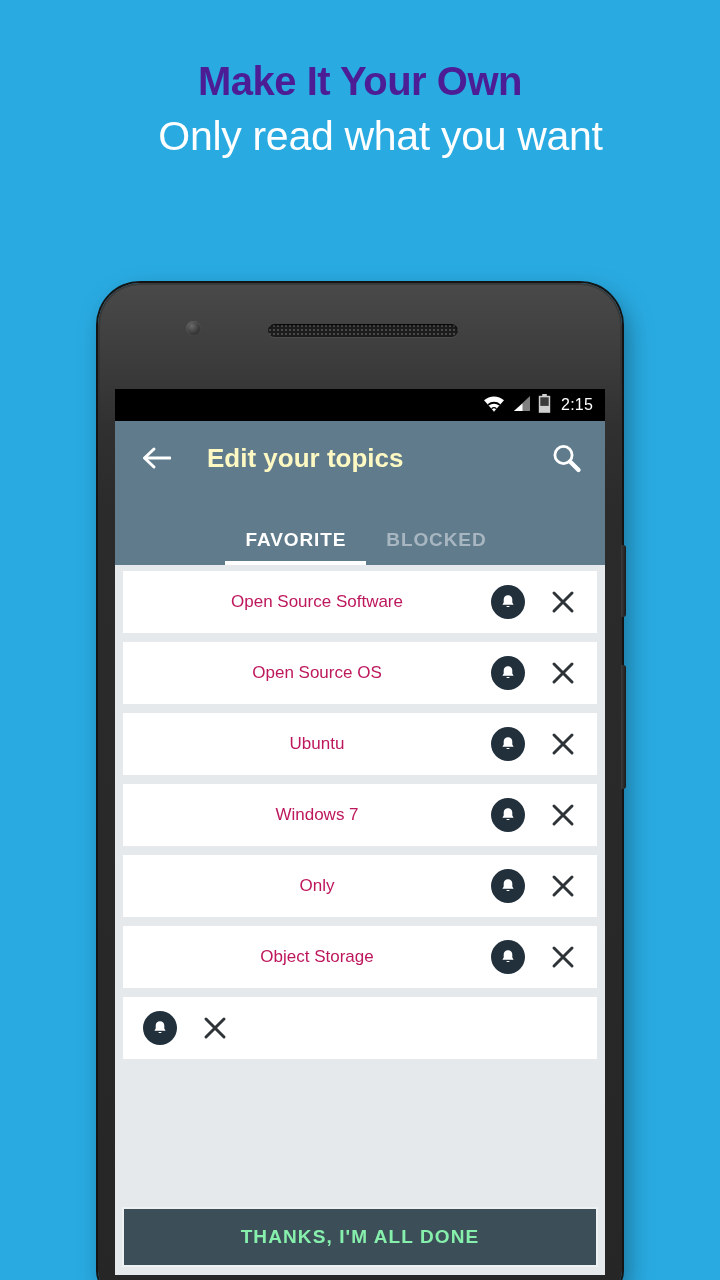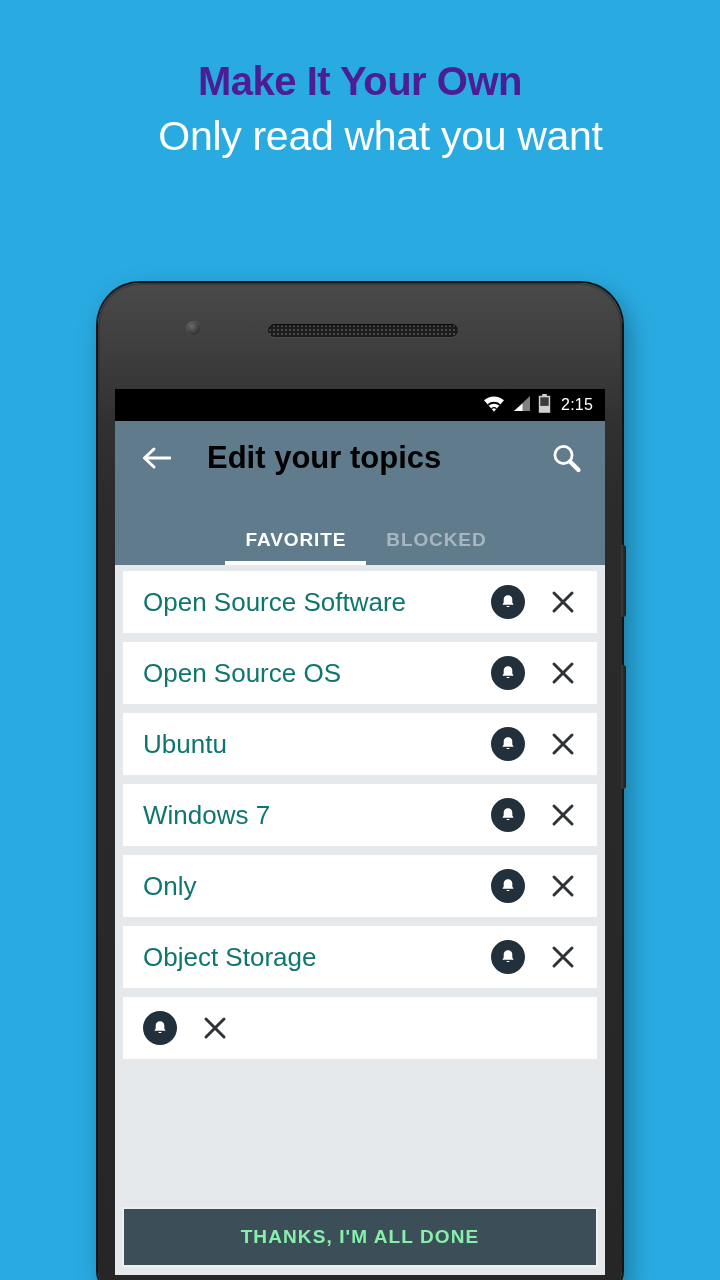"Edit your topics" .appbar-title { color: #000000 -> #fef9c3; font-size: 31px -> 26px }
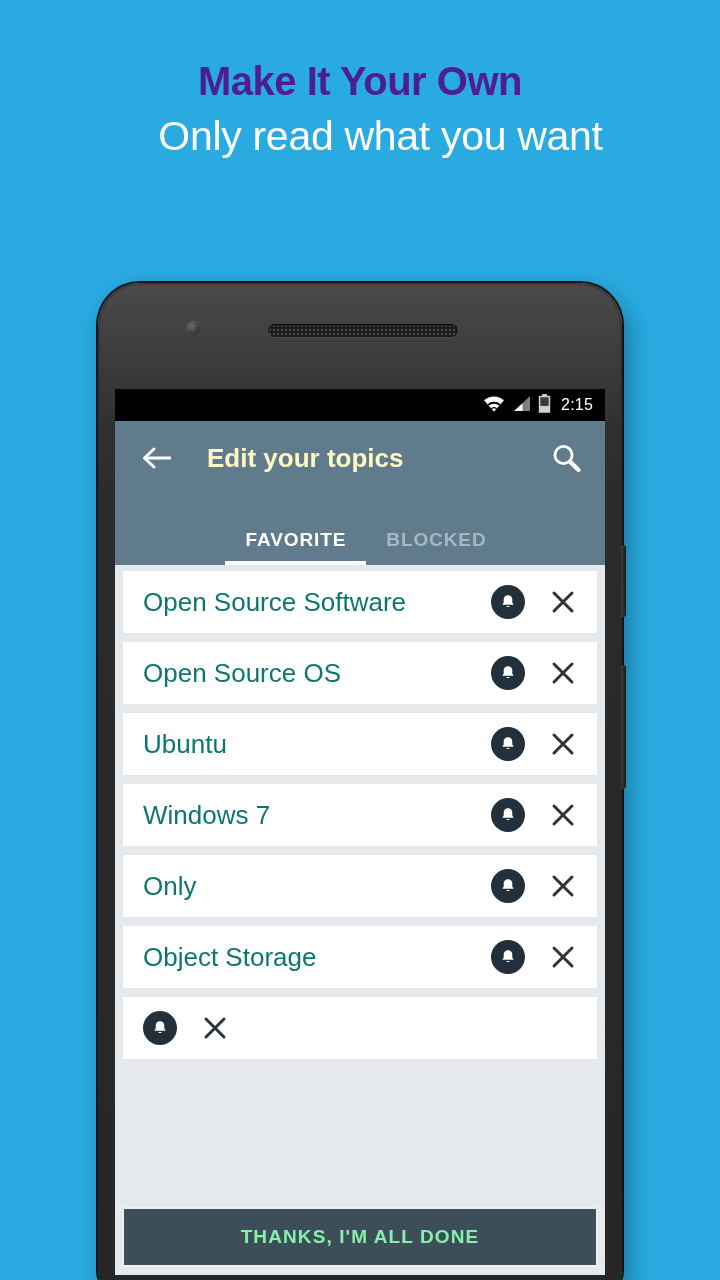"Open Source Software" .topic-name { color: #0f766e -> #be185d; font-size: 26px -> 17px; text-align: none -> center }
